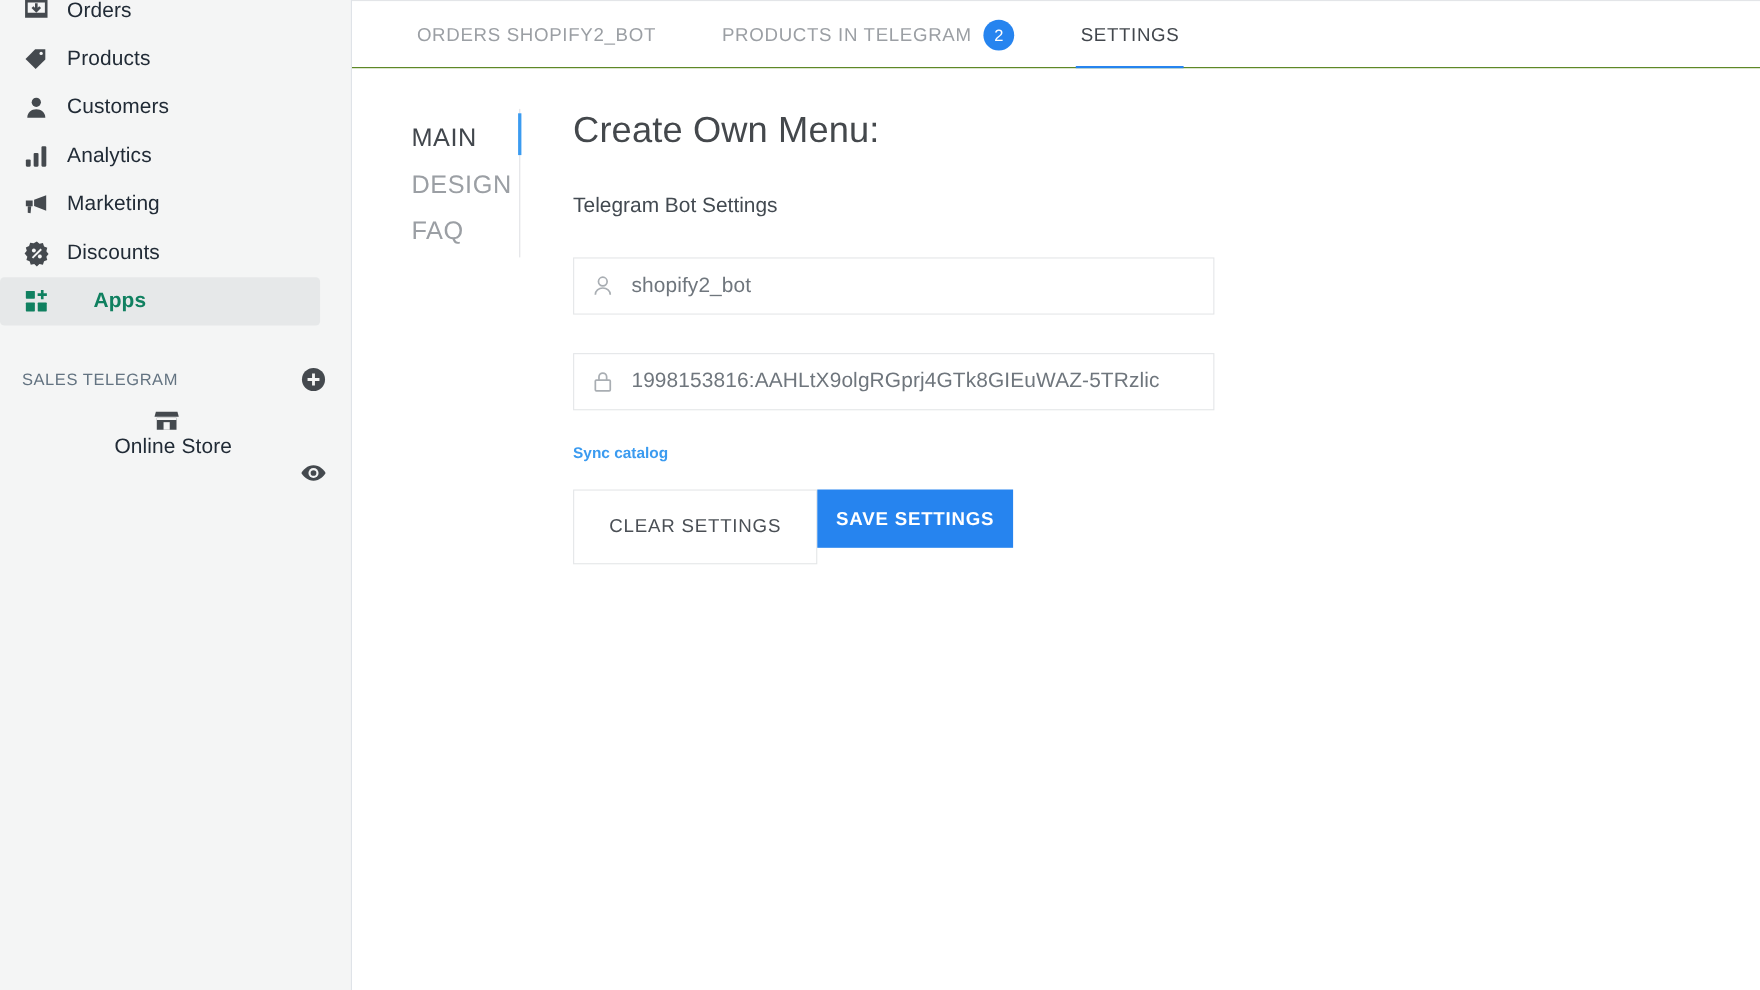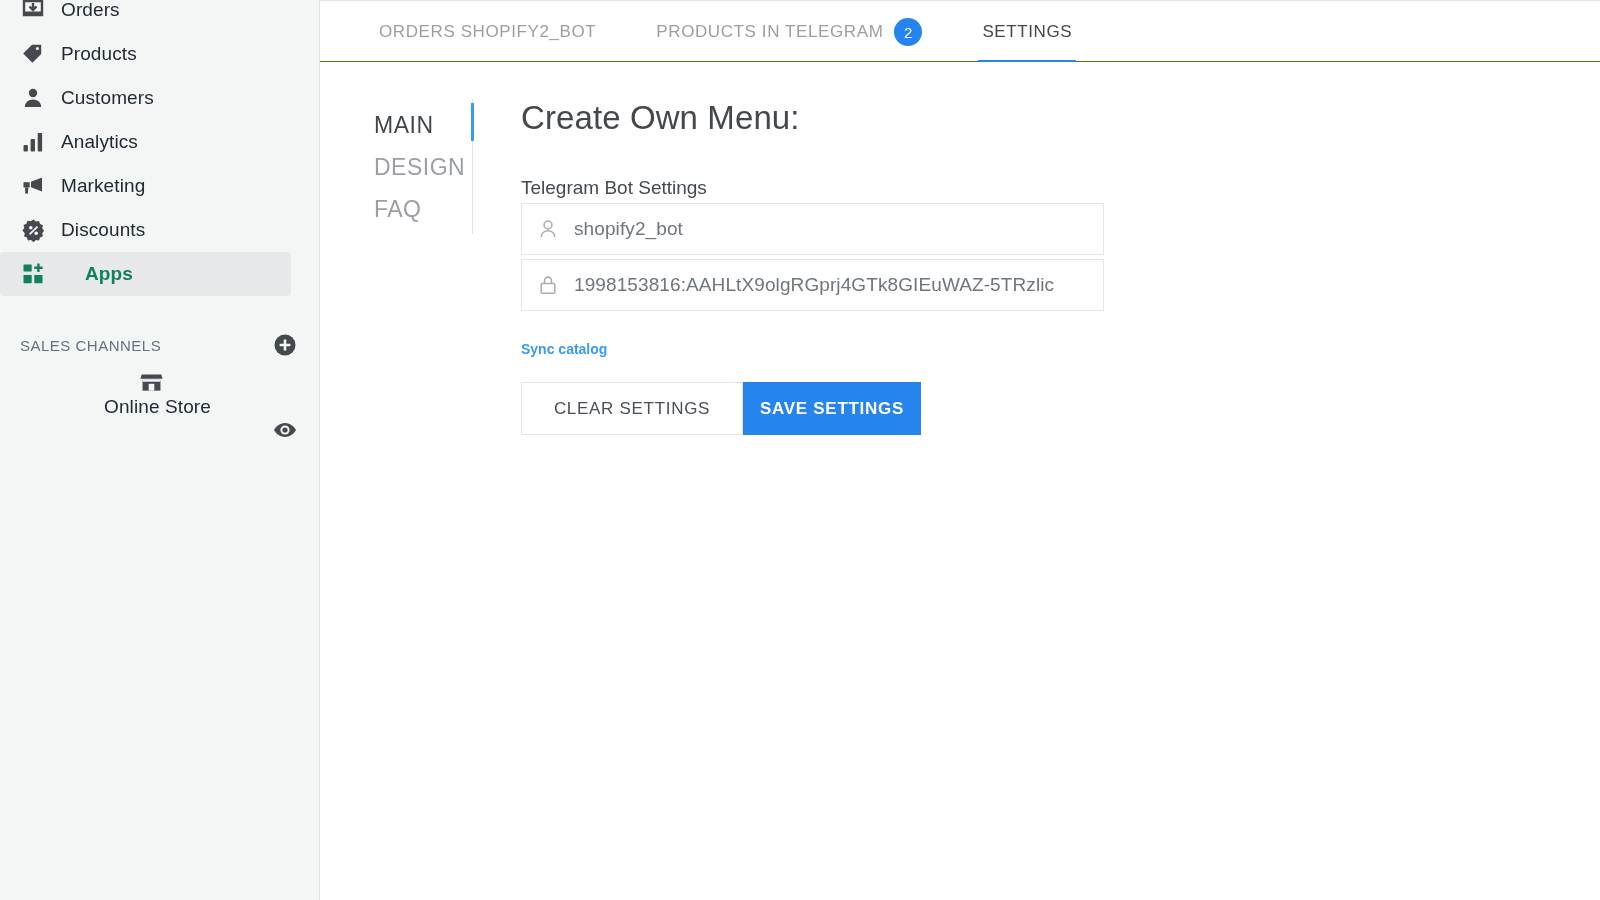"shopify2_bot" .field { margin-top: 4px -> 35px }
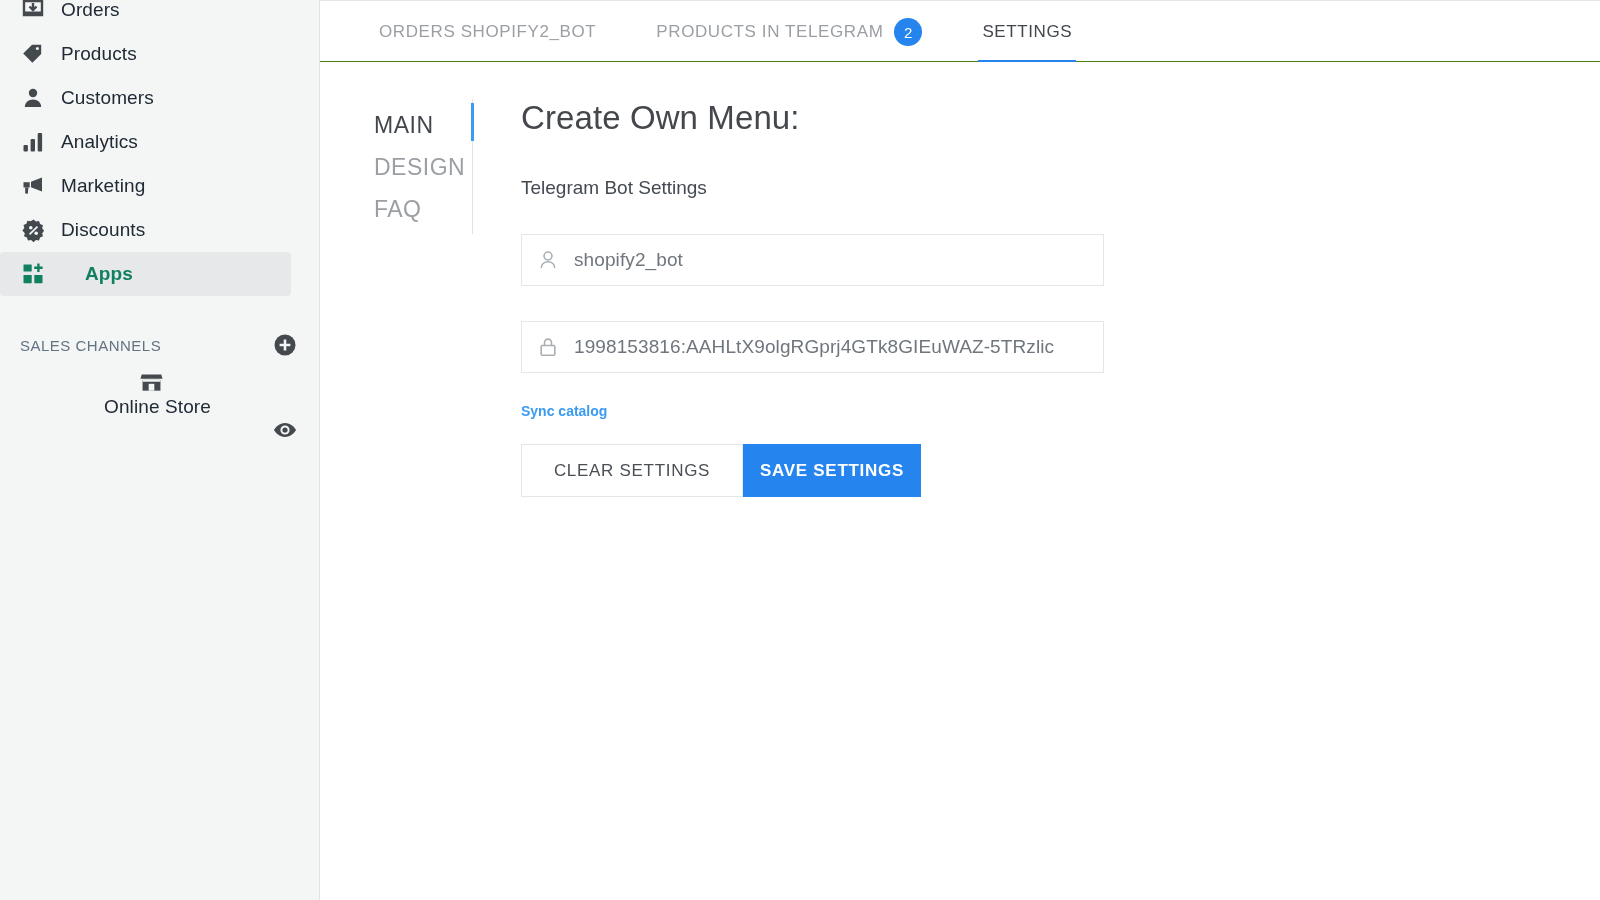"SALES CHANNELS" span.t { text: CHANNELS -> TELEGRAM }
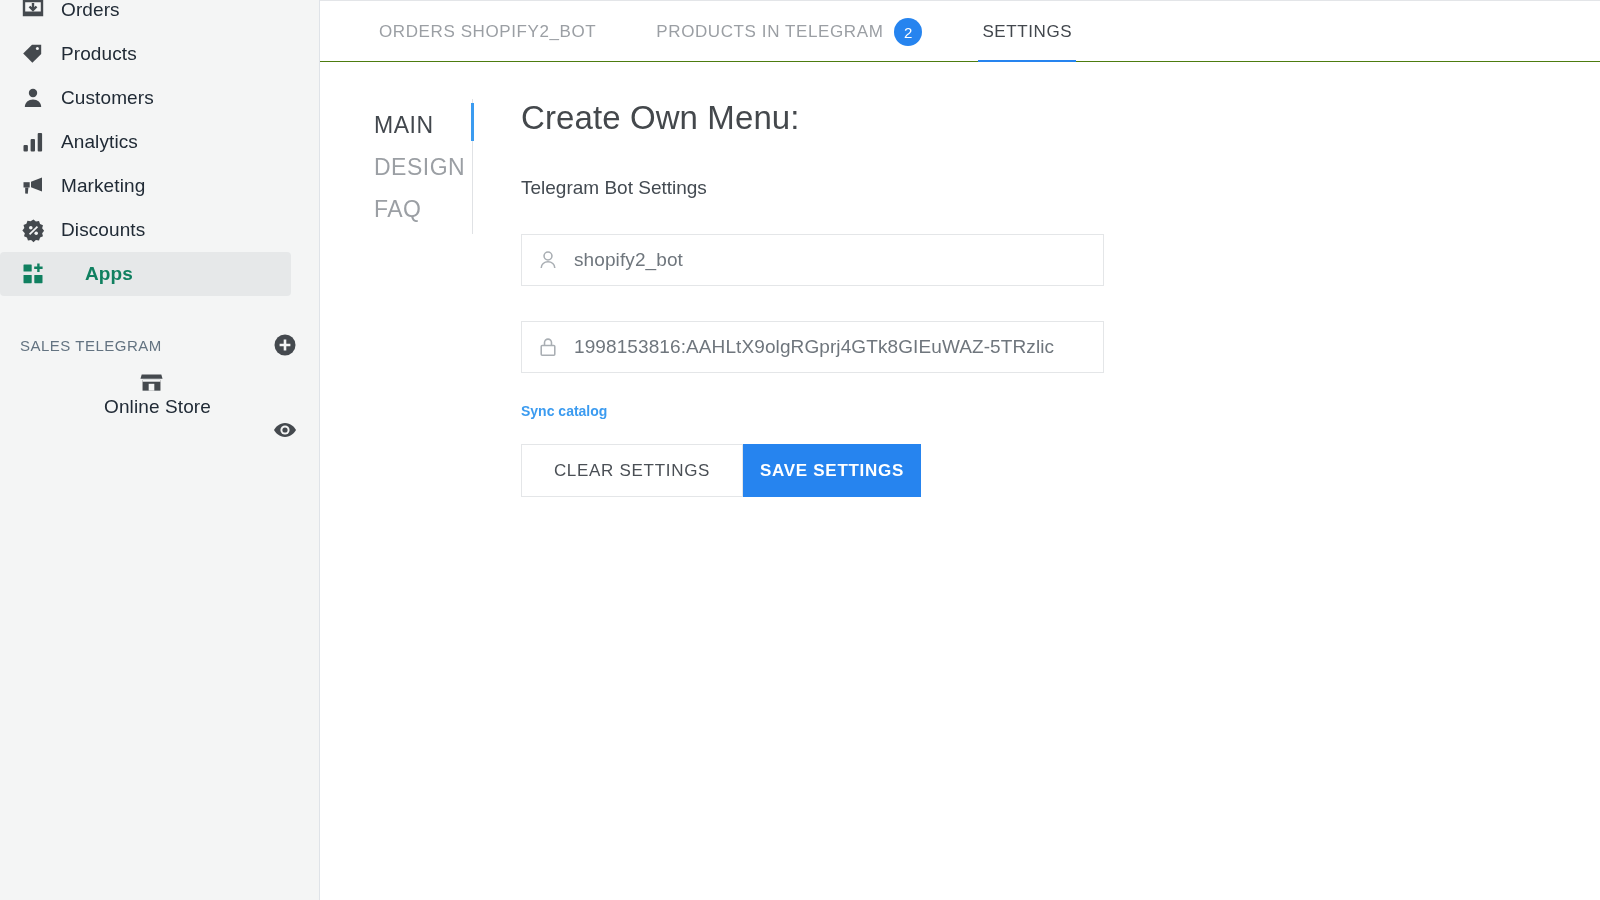"CLEAR SETTINGS" .btn-clear { height: 53px -> 68px }
